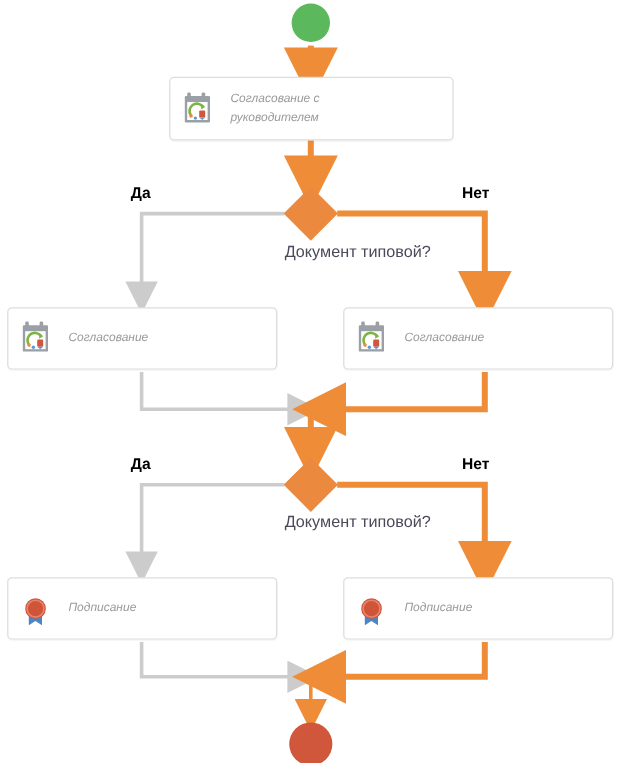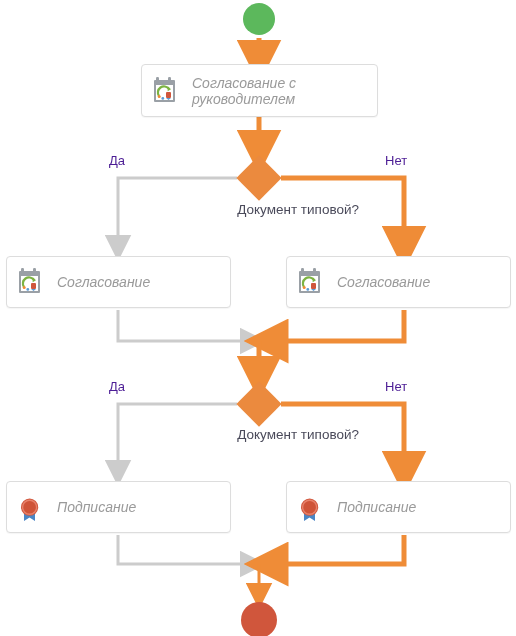"Согласование с" .task .tlabel { font-size: 14px -> 10px }
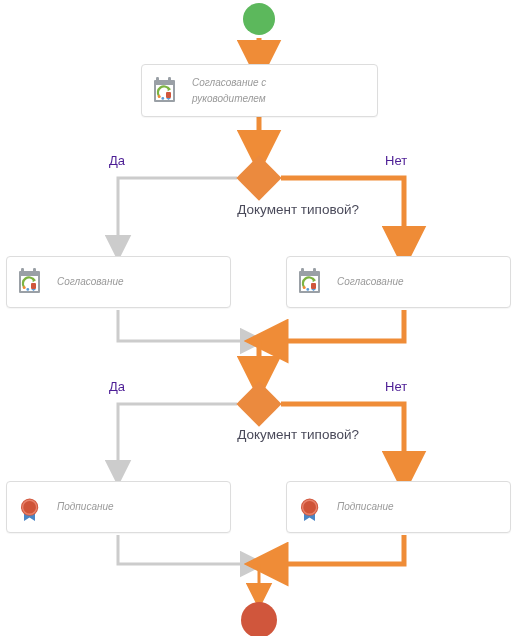"Да" .branch { color: #4c1d95 -> #000000; font-weight: none -> bold }
